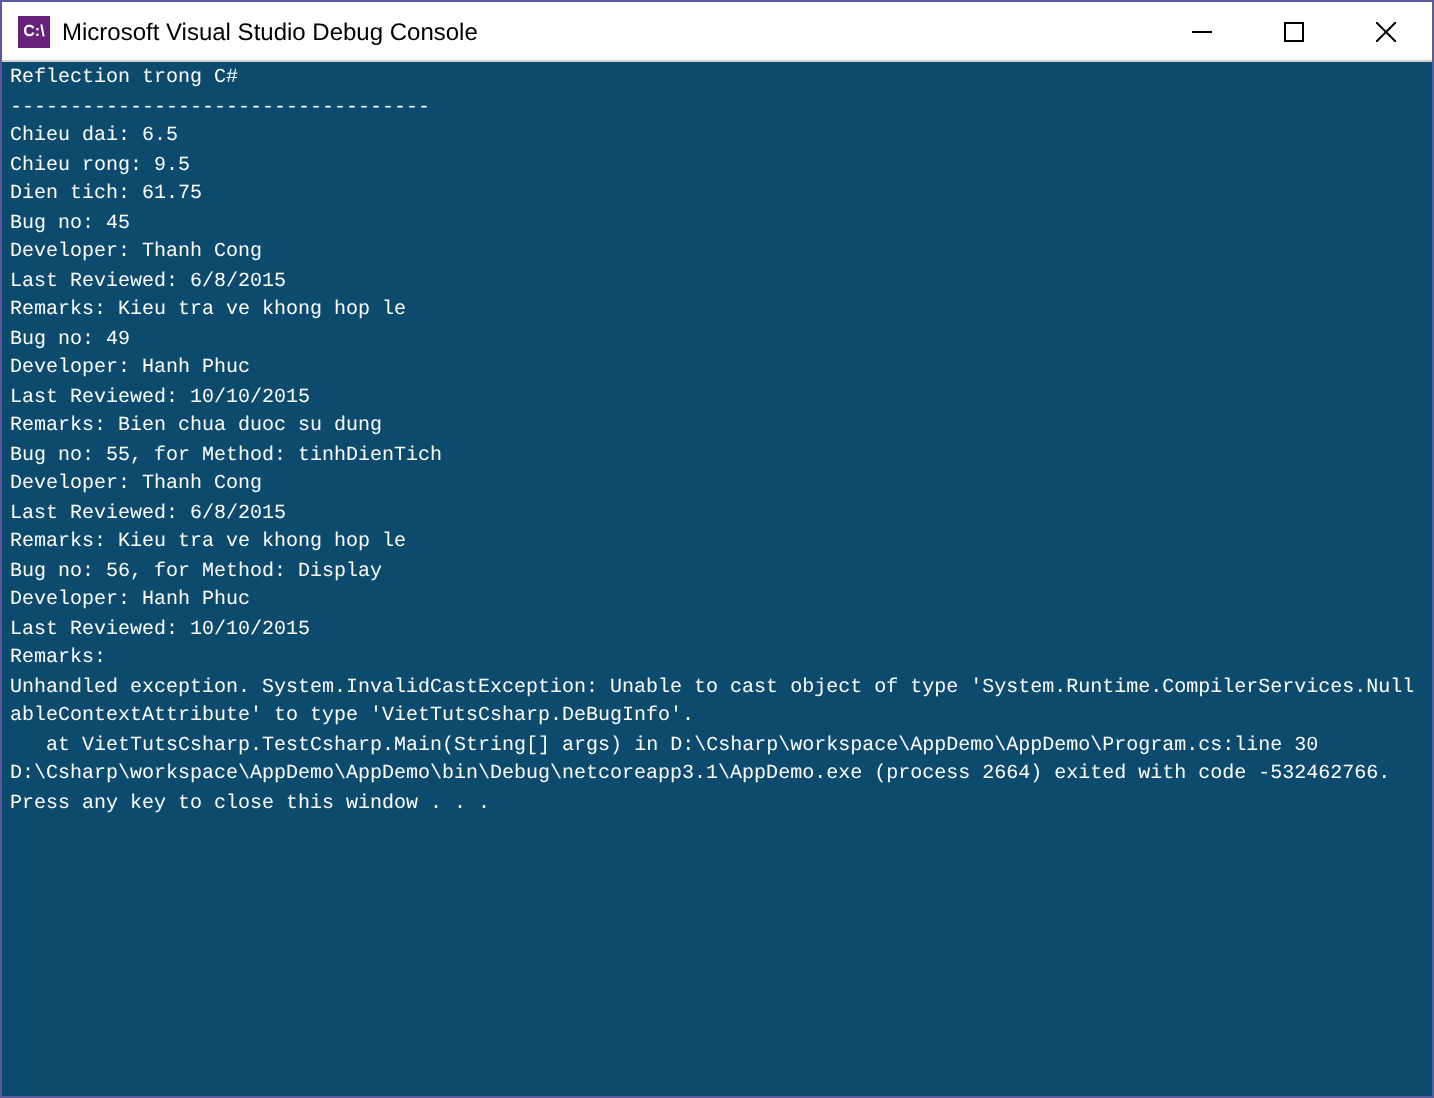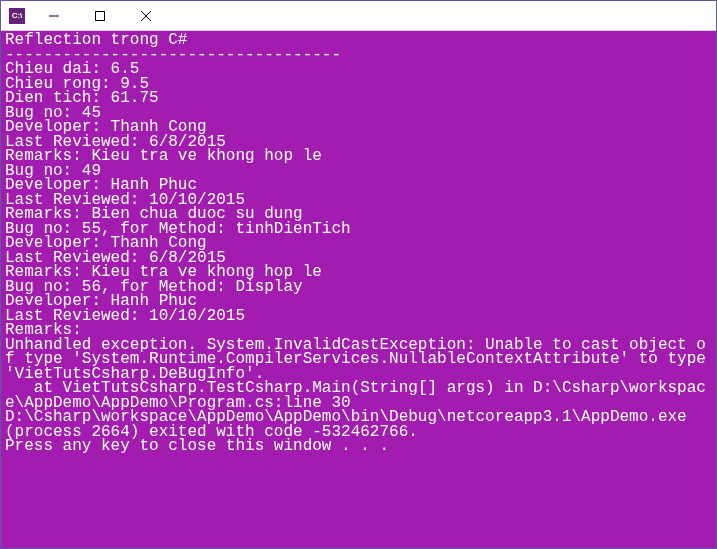"Microsoft Visual Studio Debug Console" div.title-text { html: none -> <div>Microsoft Visual Studio Debug Console</div> }
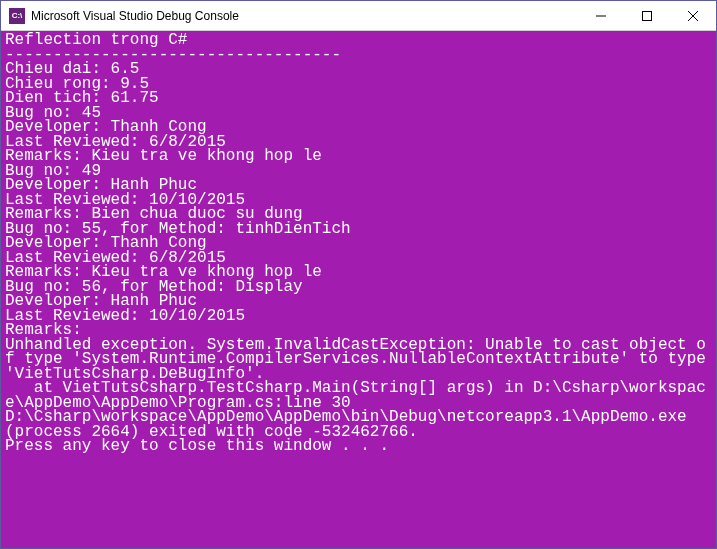"Reflection trong C#" .console { background: #a21caf -> #0c4a6e; font-size: 16px -> 10px }
